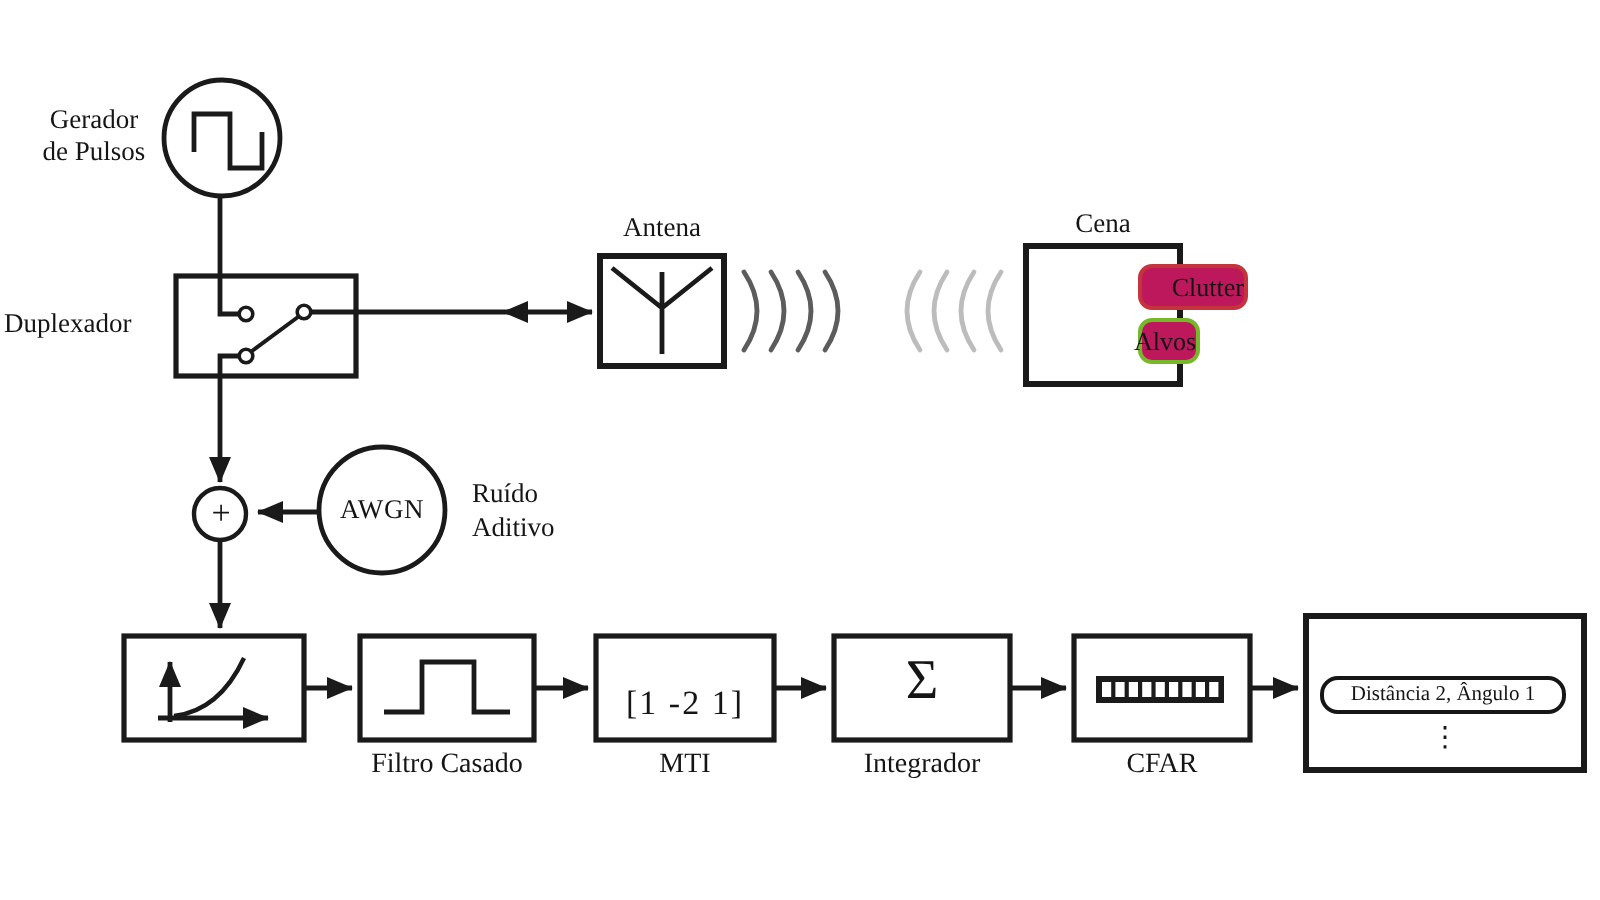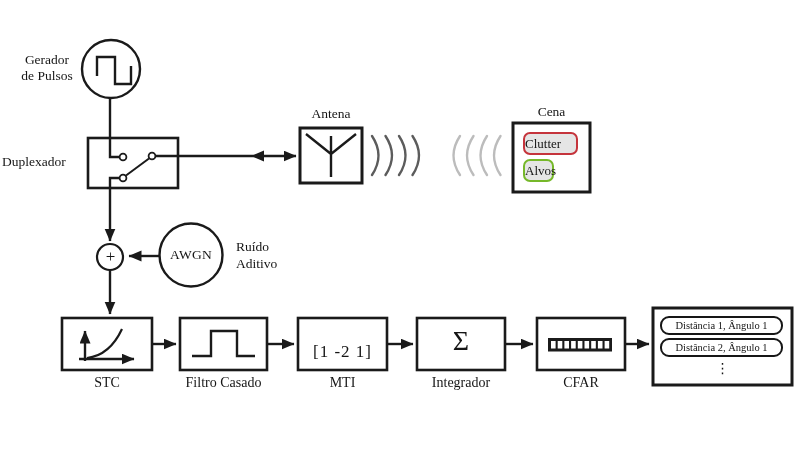"Clutter" .chip { background: #e5e5e5 -> #be185d; justify-content: flex-start -> flex-end; margin-left: none -> 46px }
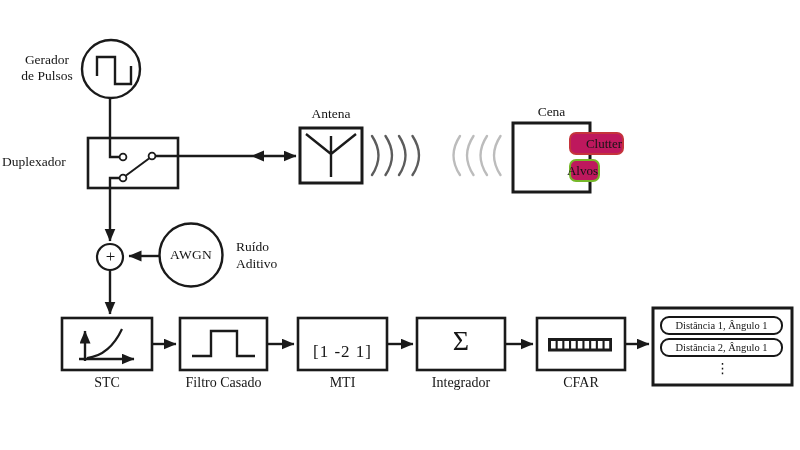"Distância 1, Ângulo 1" div.out-row { html: <div> <span>Distância 1, Ângulo 1</span> </div> -> none }
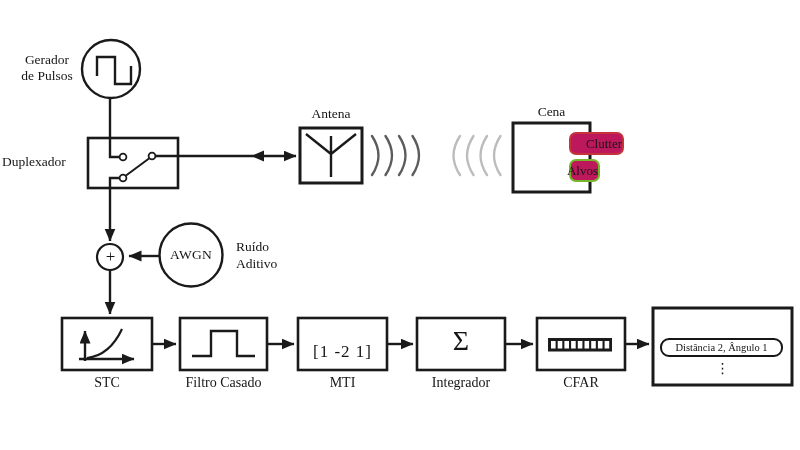"STC" div.lbl { html: <div>STC</div> -> none }
